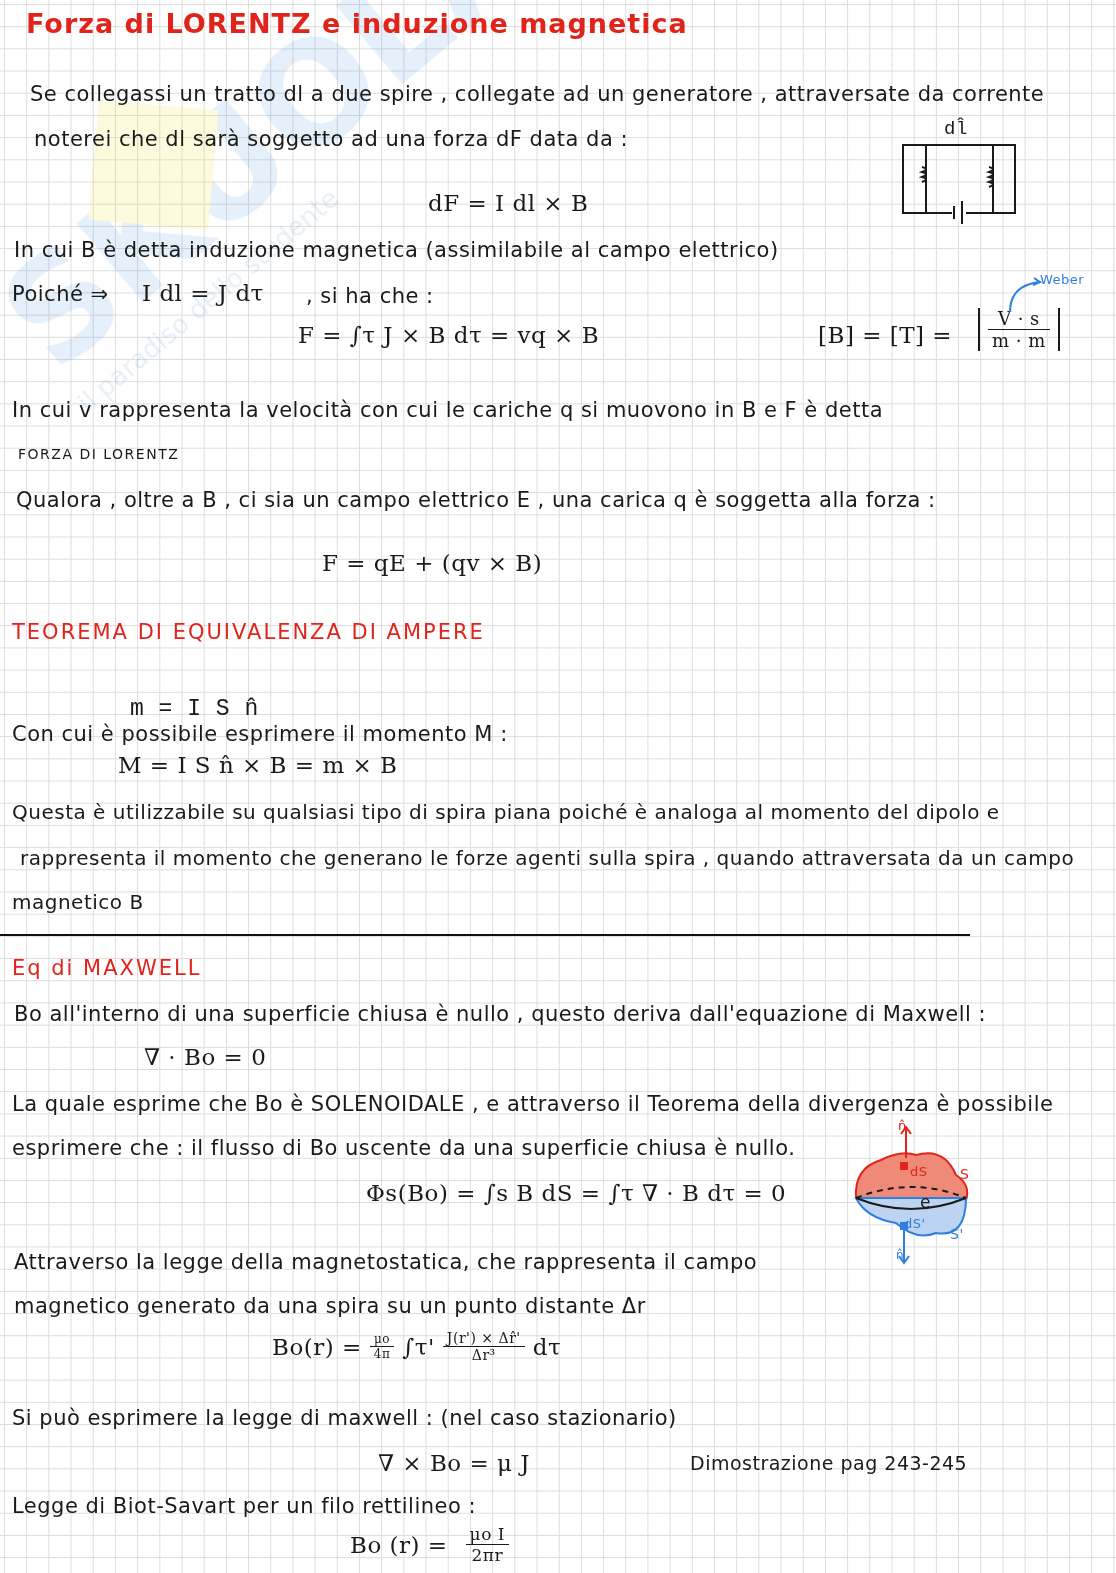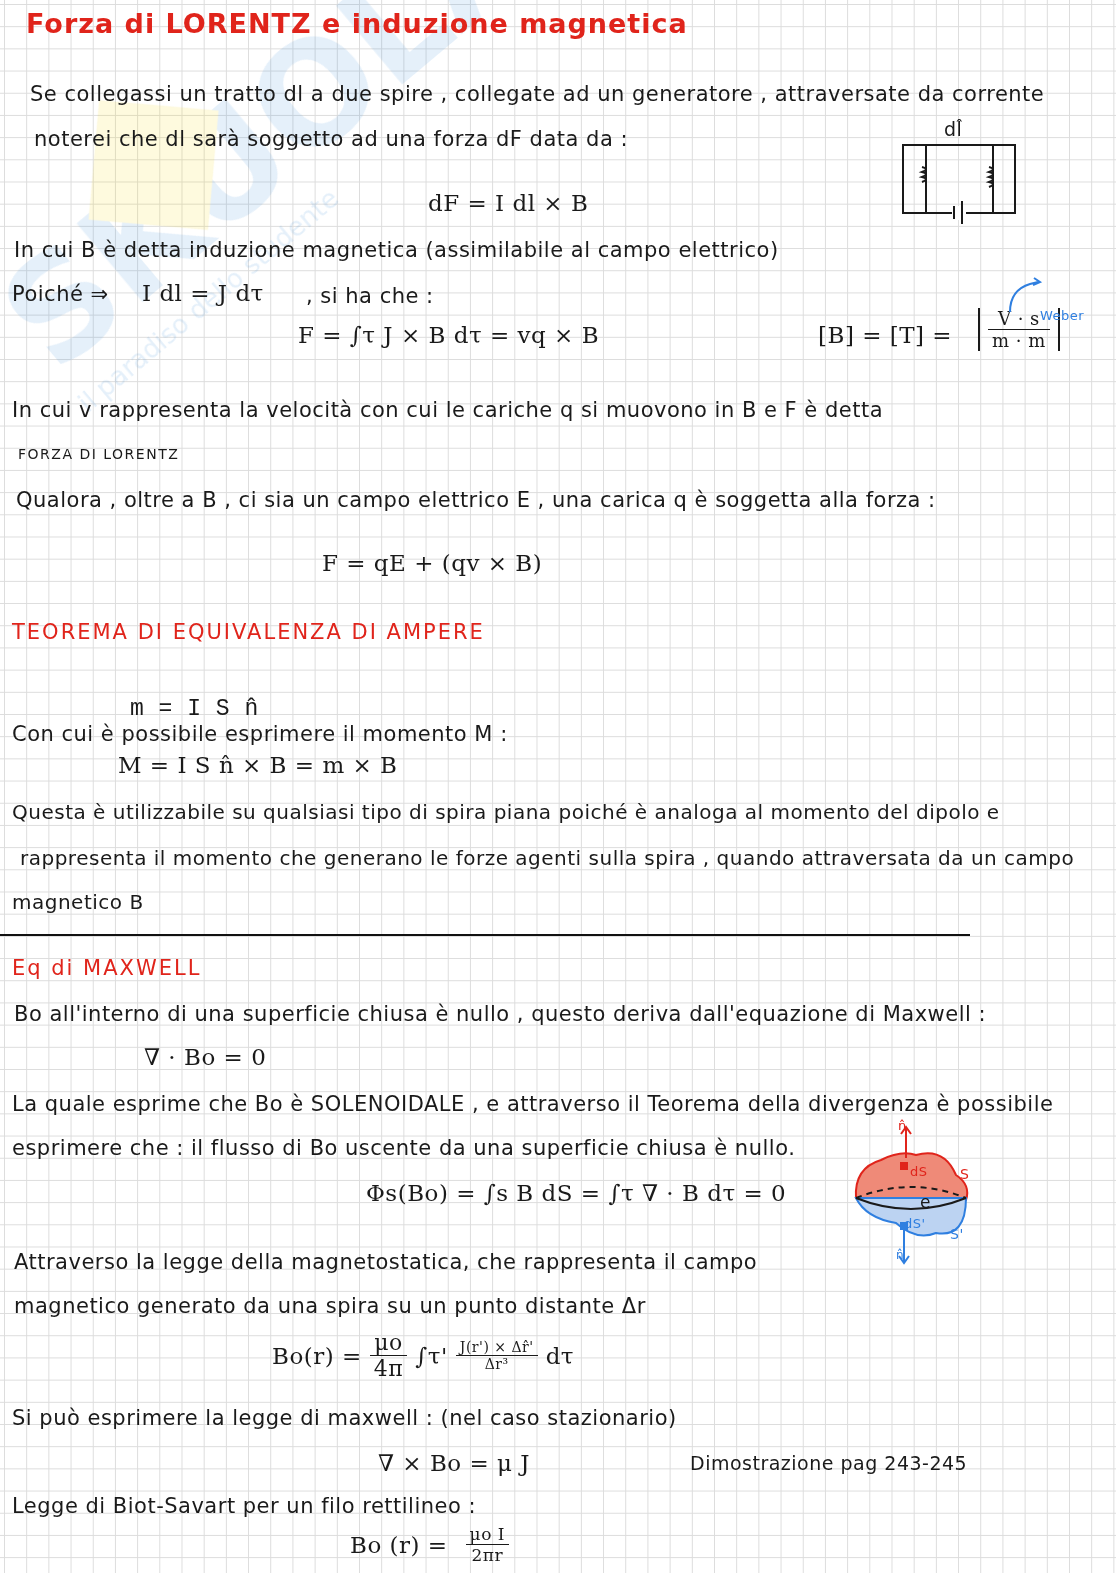"dl̂" div.t { font-family: none -> Liberation Mono, monospace }
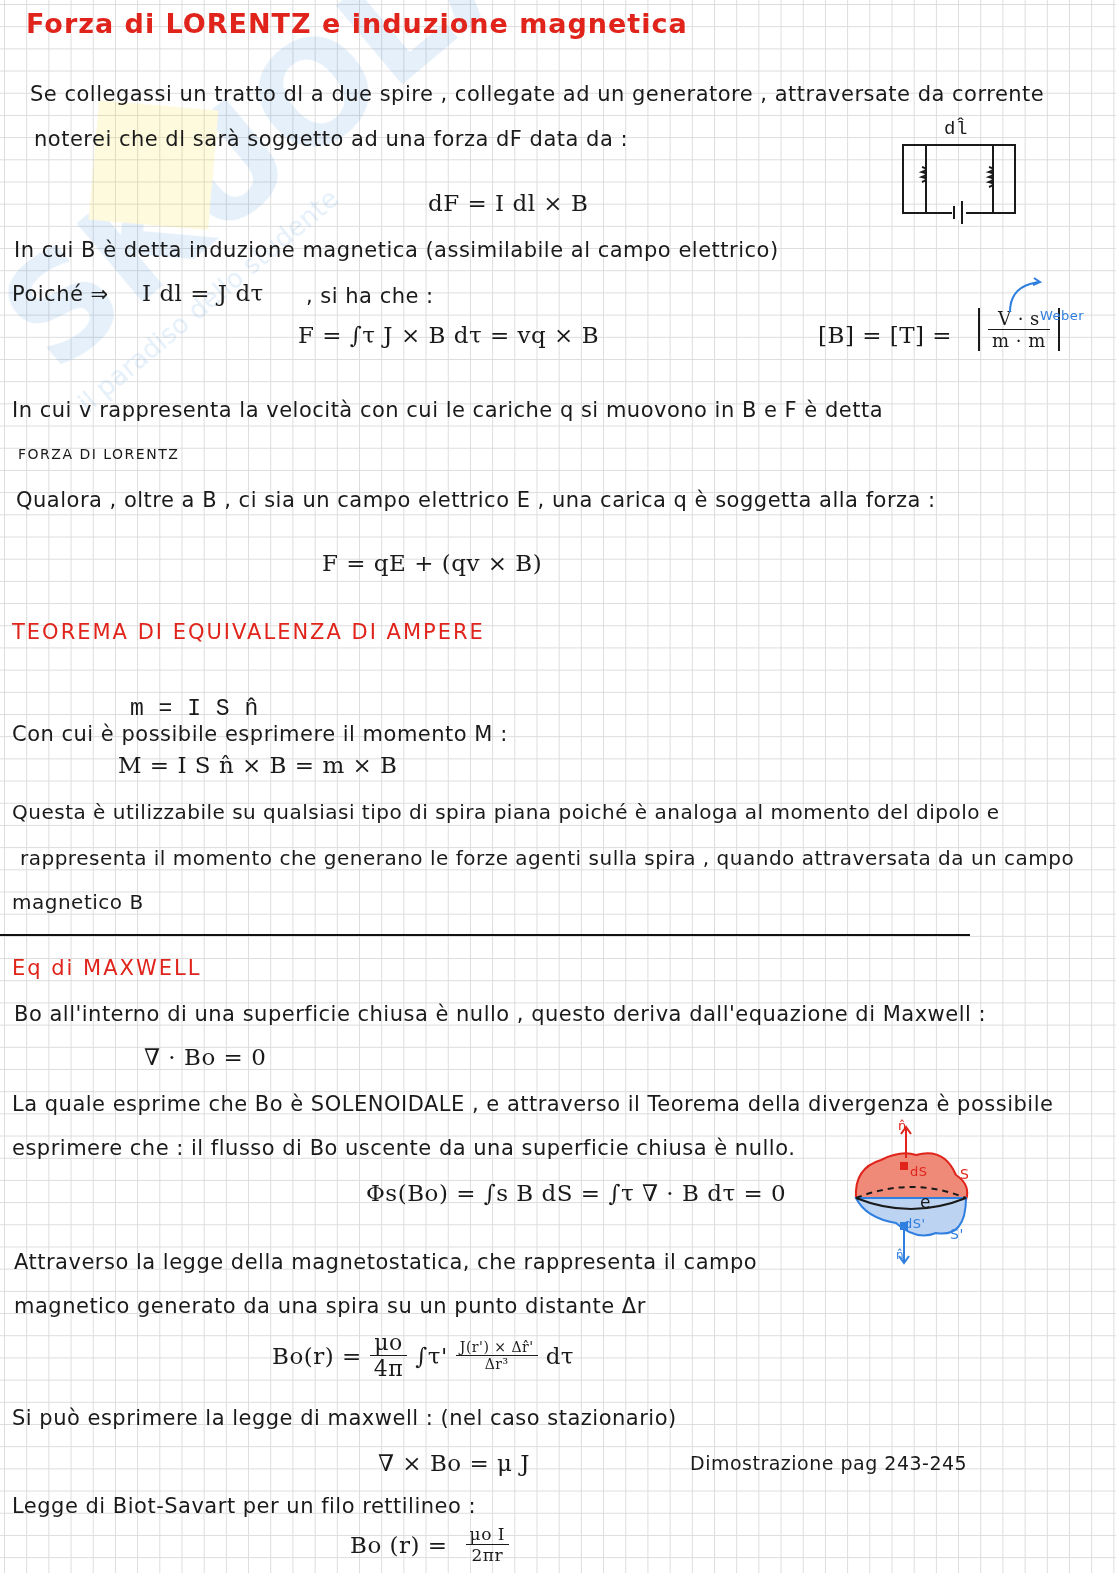"Weber" .small { margin-top: 36px -> none }
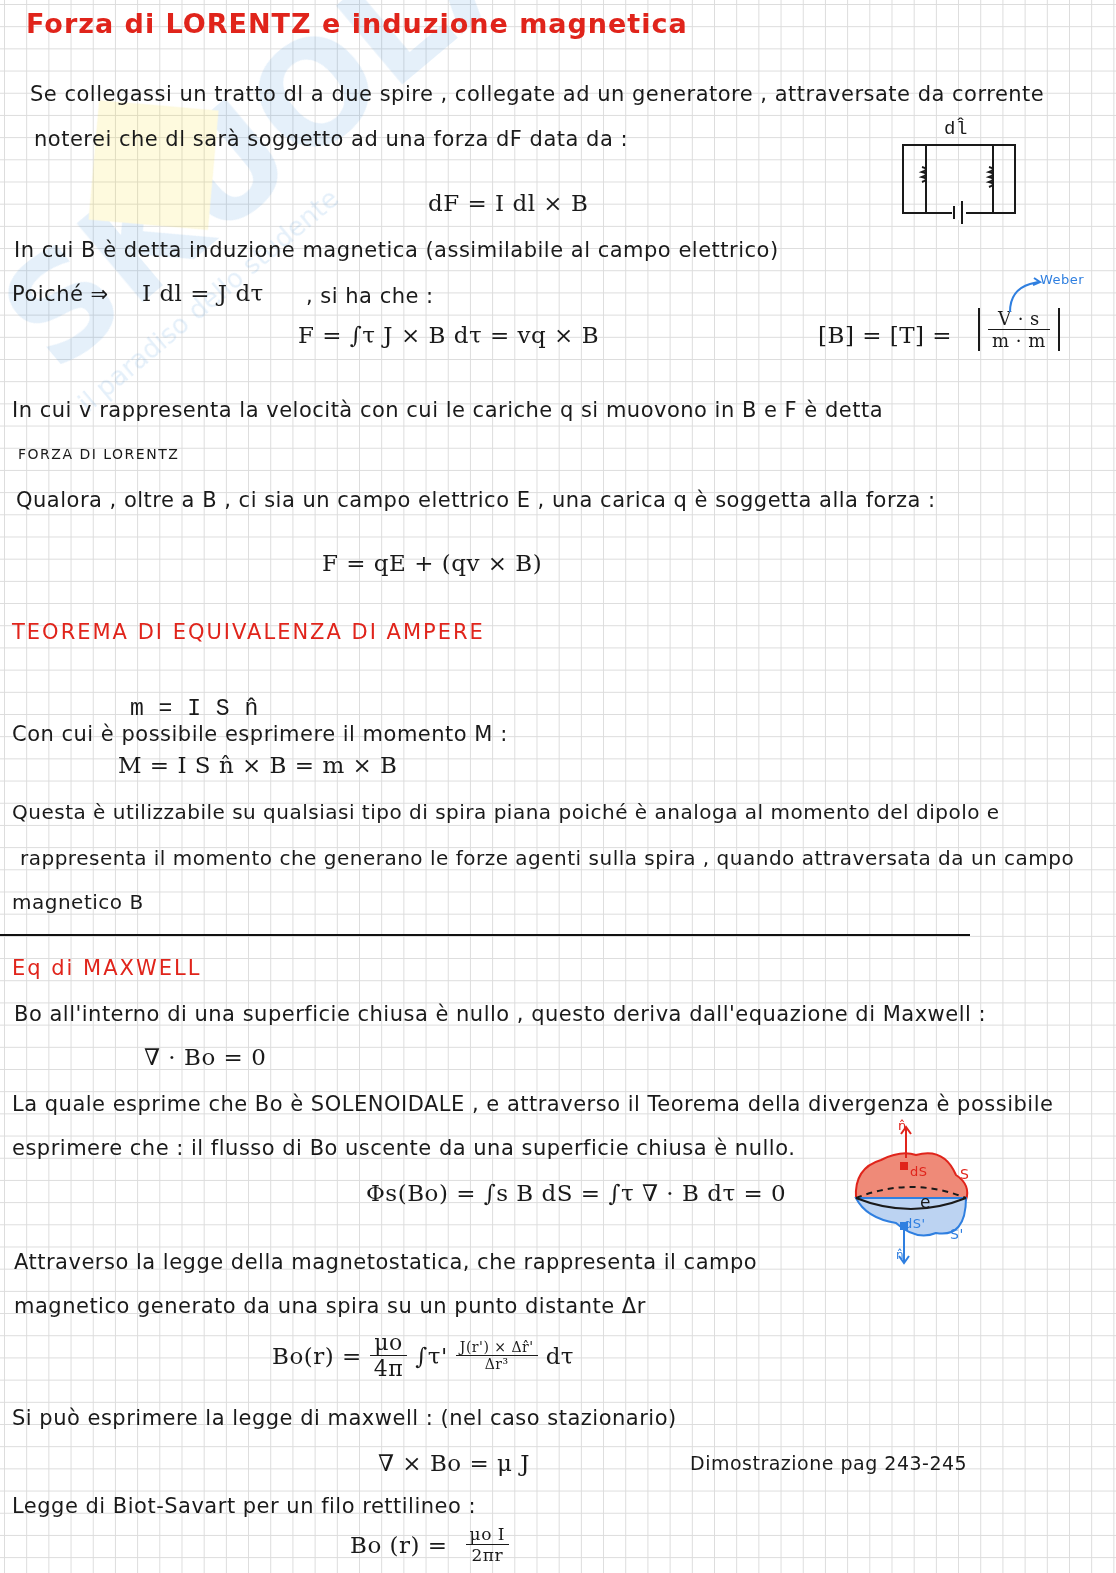"μo" span.frac { font-size: 22px -> 12px }
